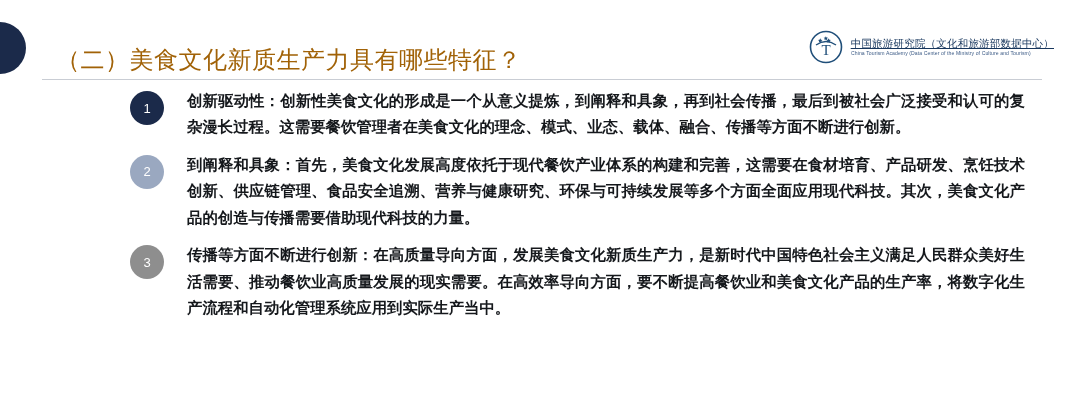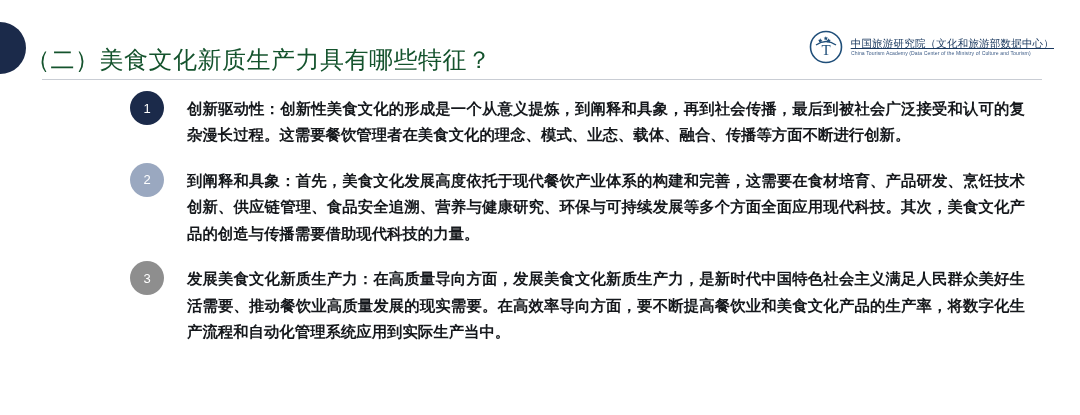"（二）美食文化新质生产力具有哪些特征？" .heading { color: #14532d -> #a16207; left: 26px -> 56px }
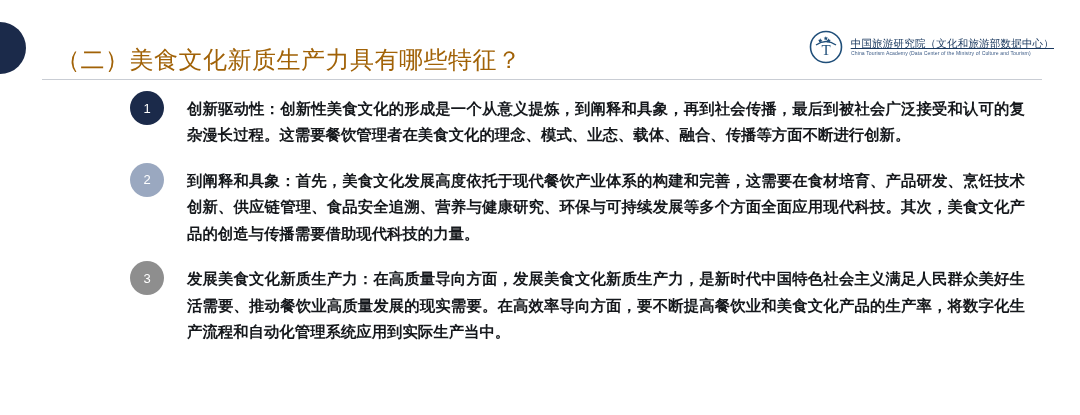"创新驱动性：创新性美食文化的形成是一个从意义提炼，到阐释和具象，再到社会传播，最" .body { margin-top: 8px -> none }
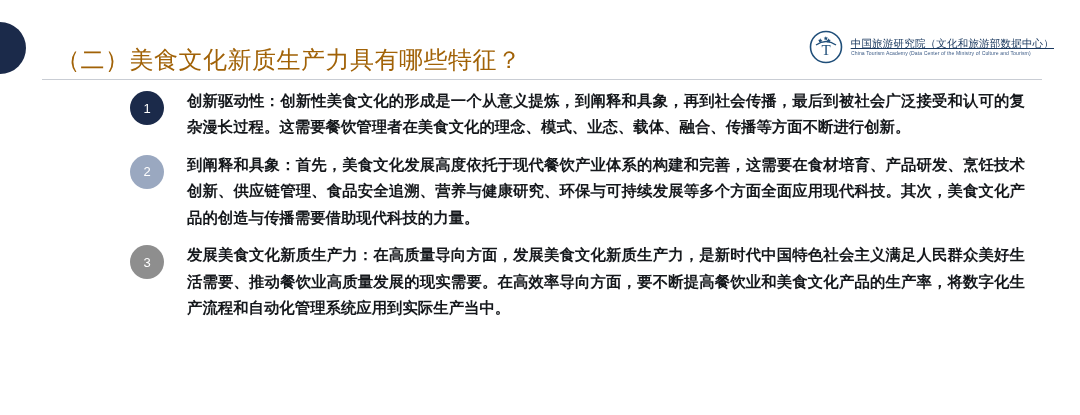"发展美食文化新质生产力：" span.lead { text: 发展美食文化新质生产力 -> 传播等方面不断进行创新 }
